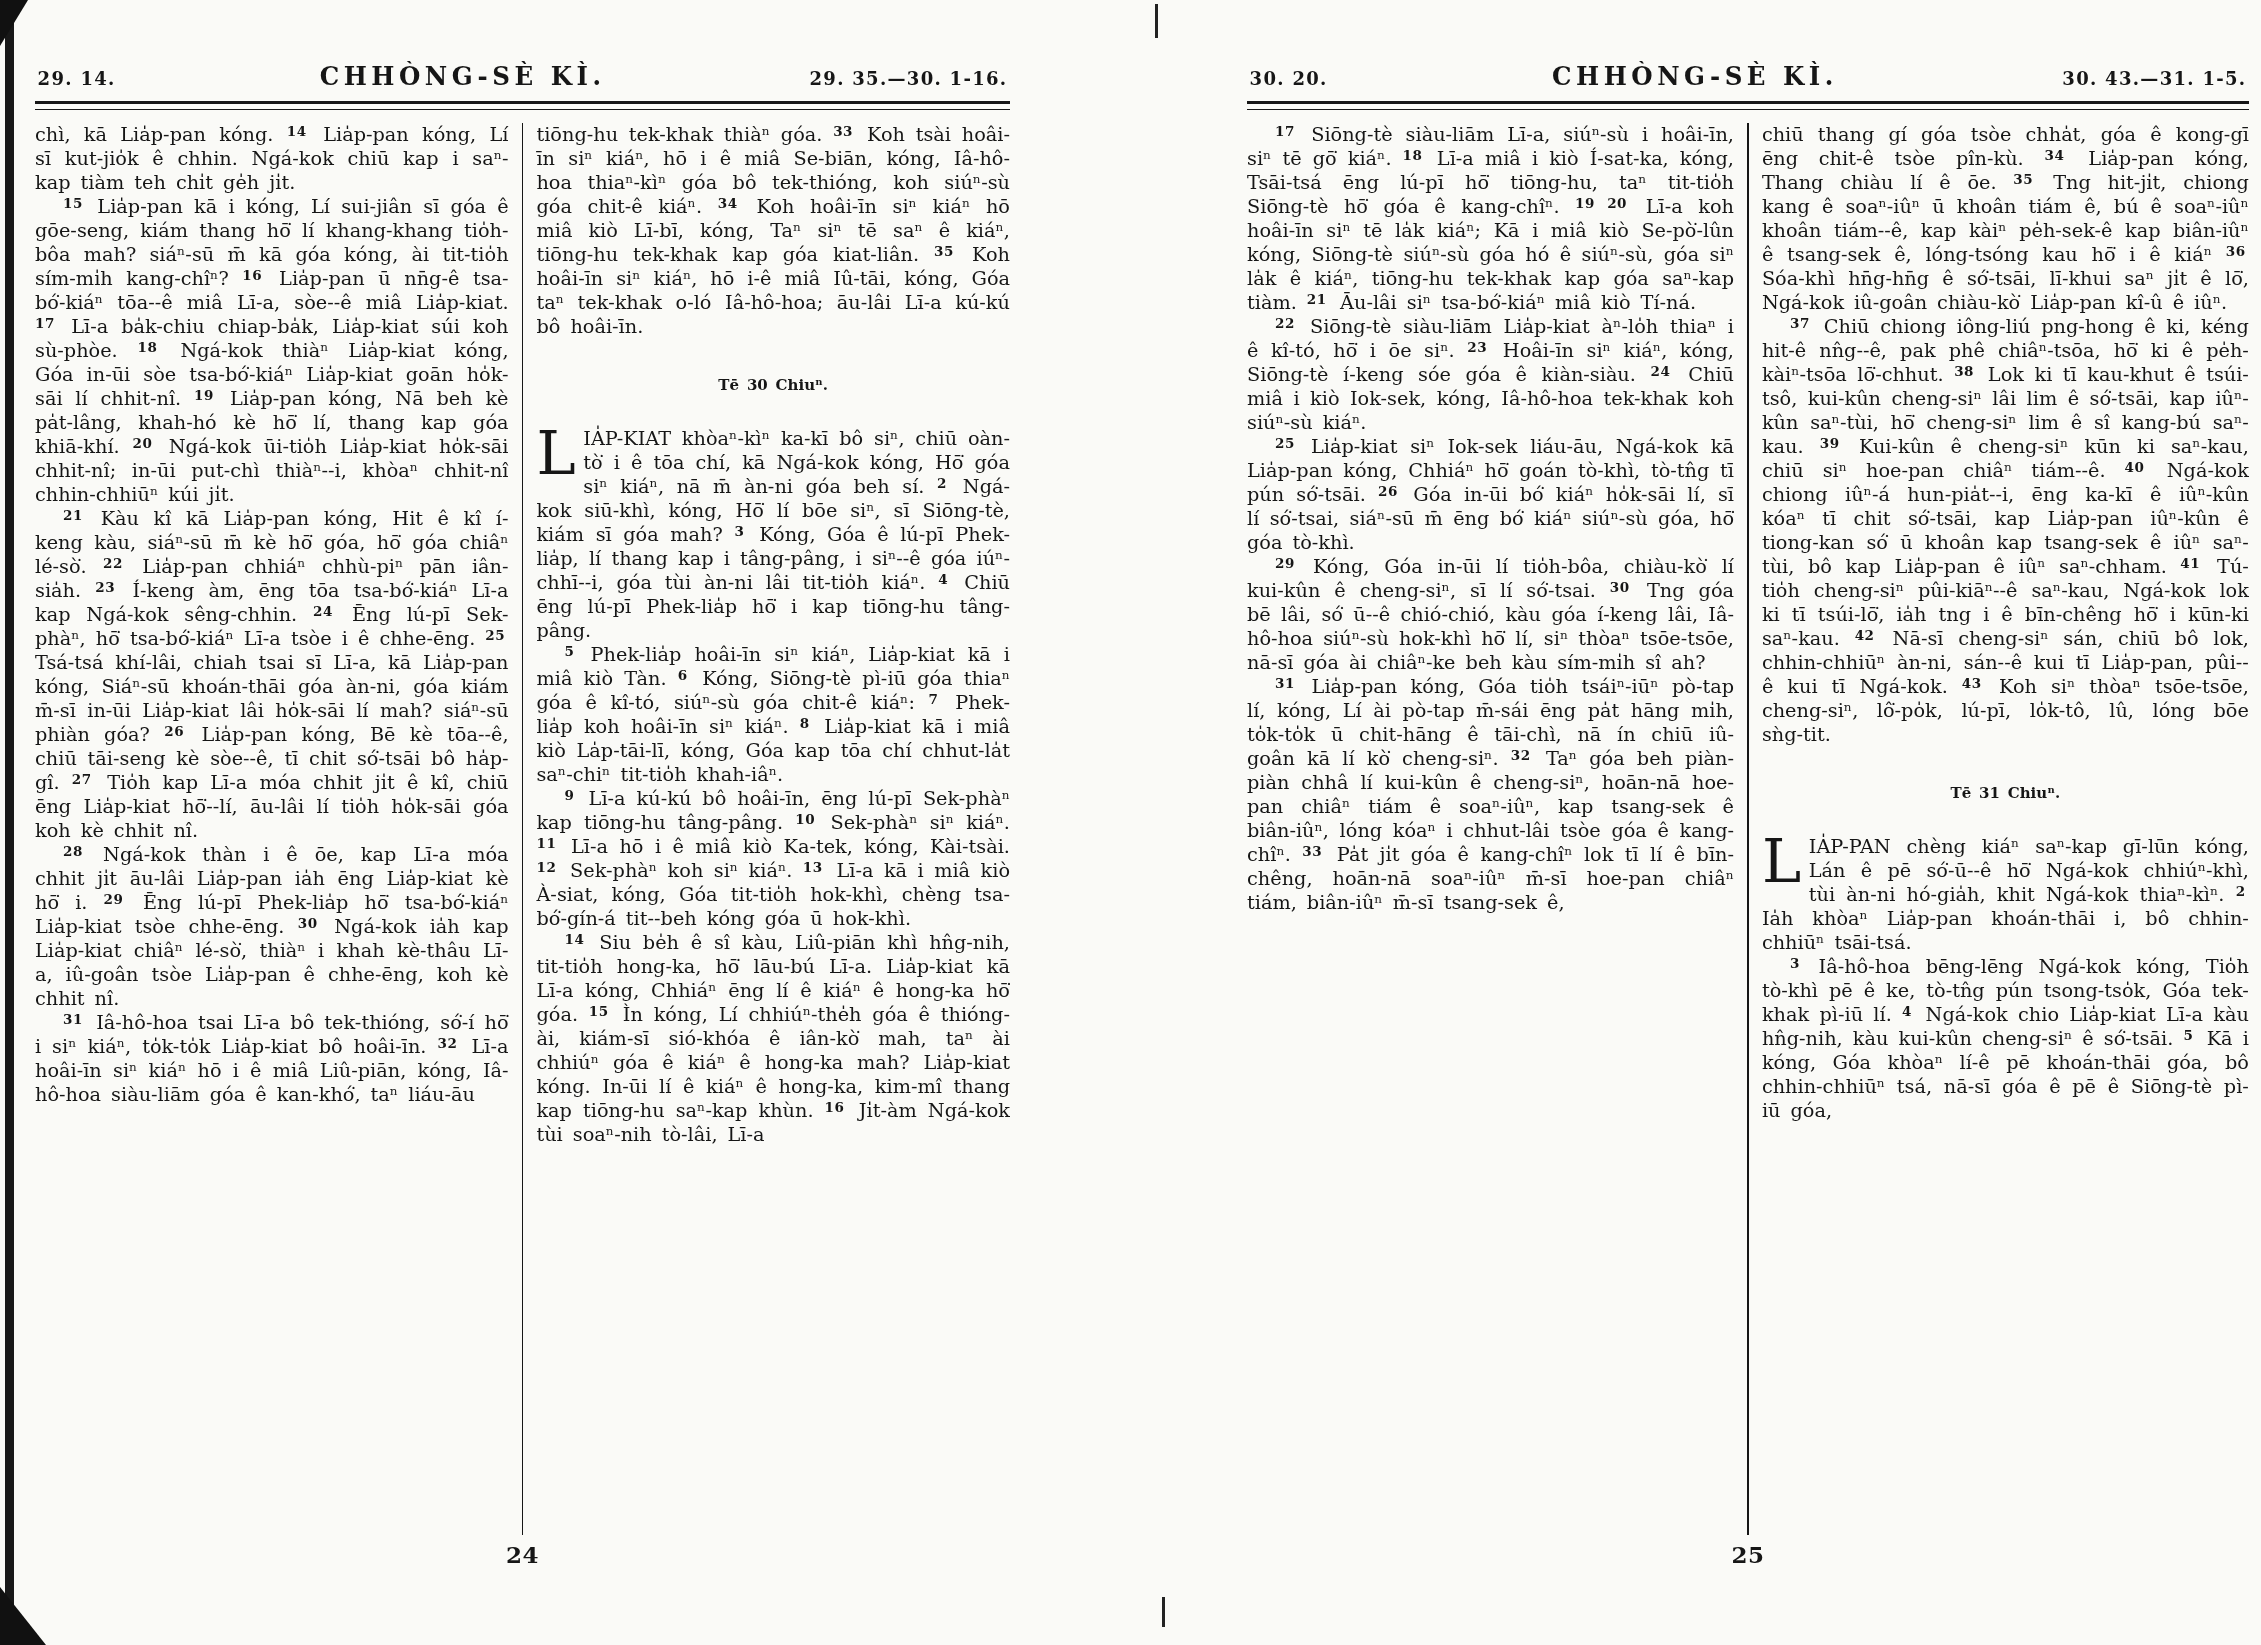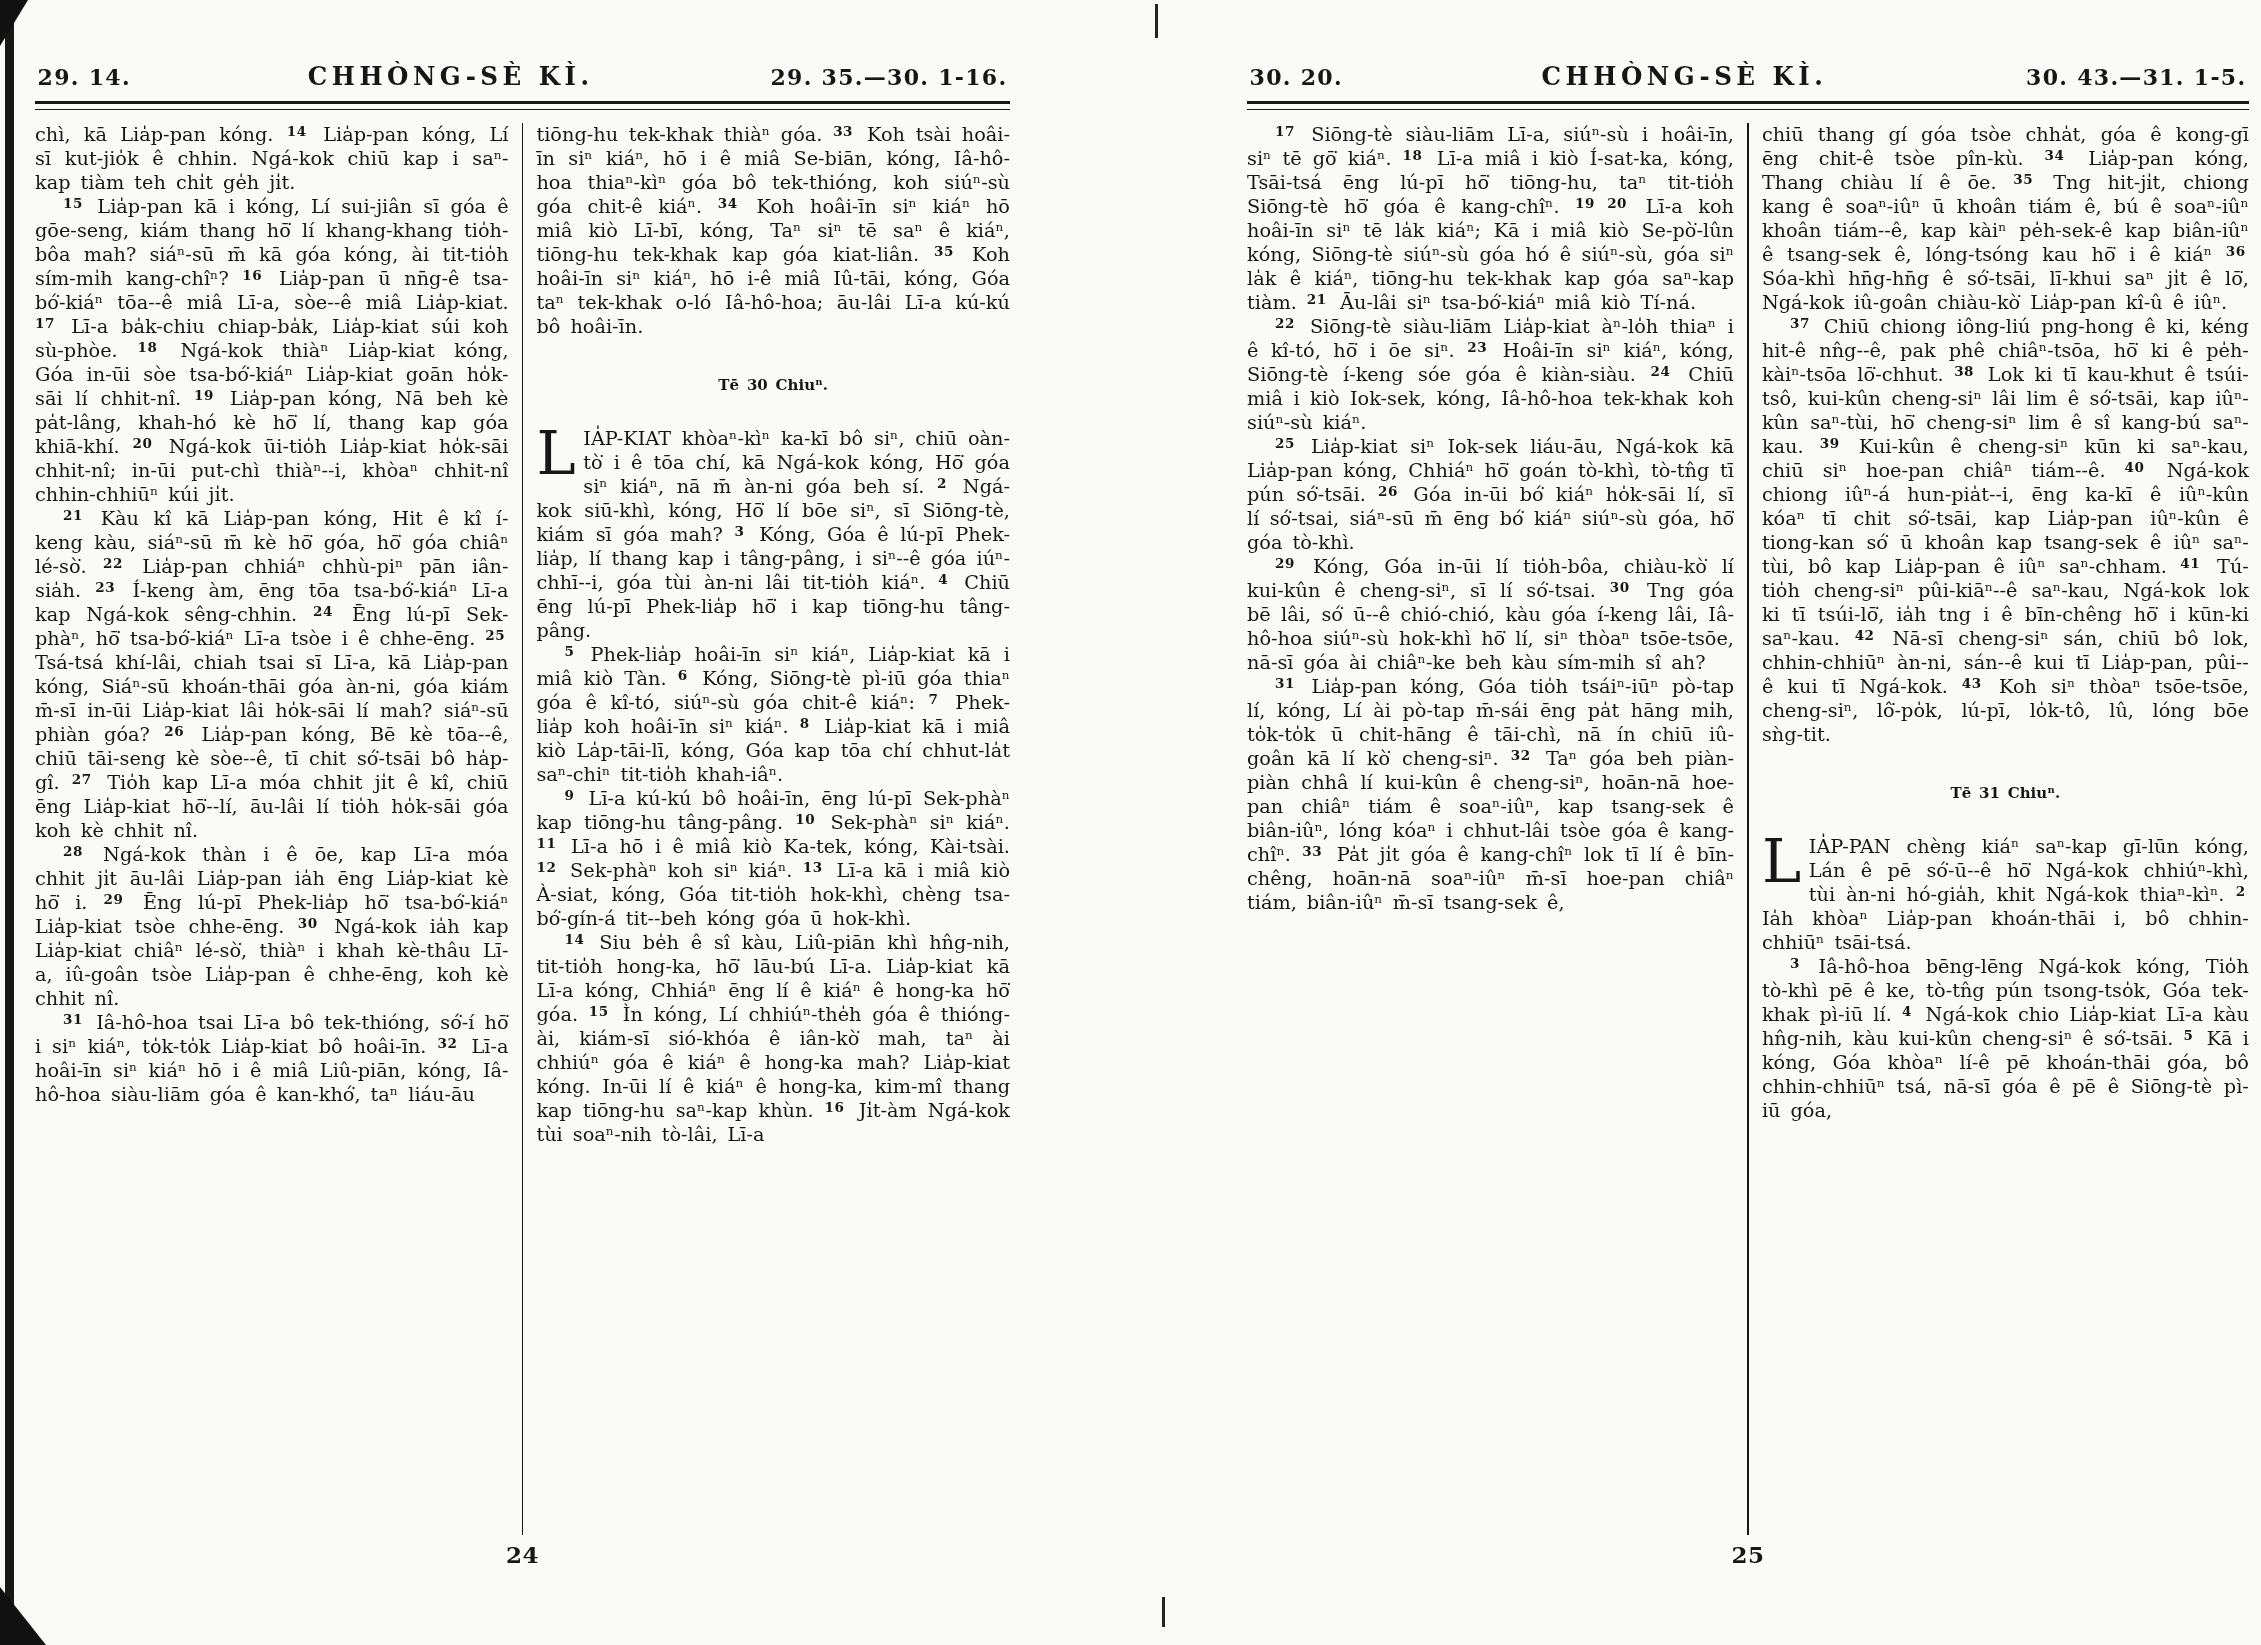"29. 14." .head-ref { font-size: 22px -> 18px }
